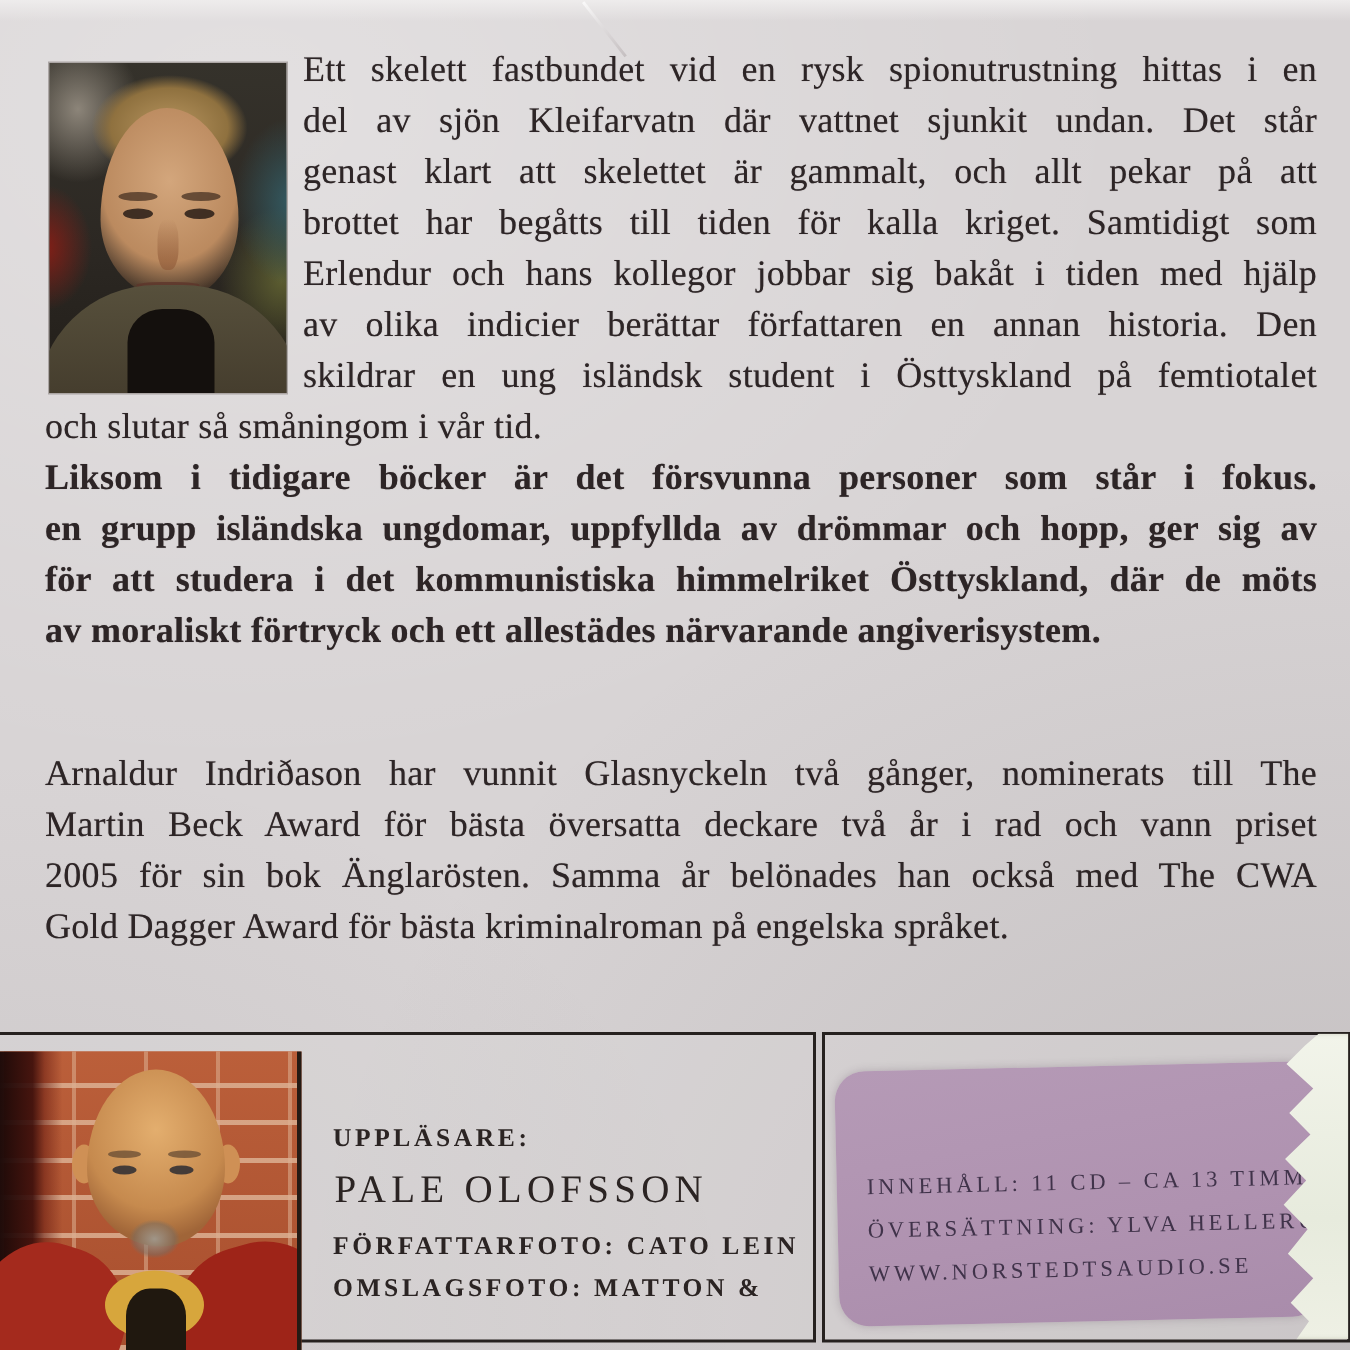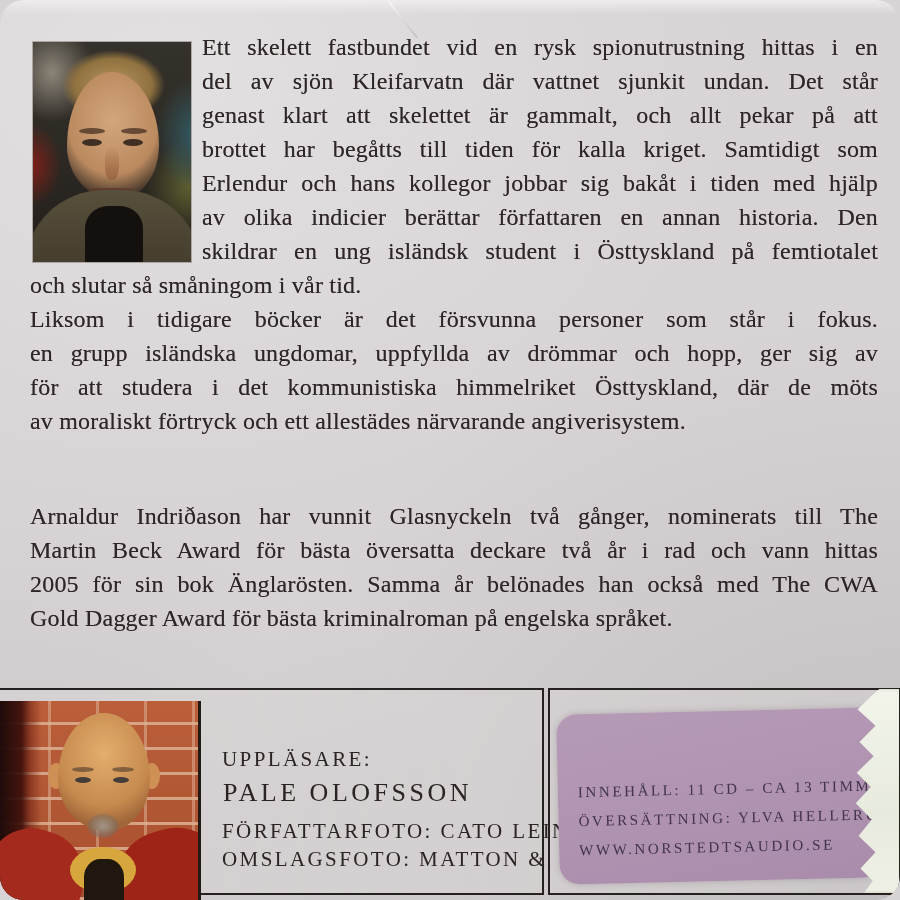"Ett skelett fastbundet vid en" .page { border-radius: 24px -> none }
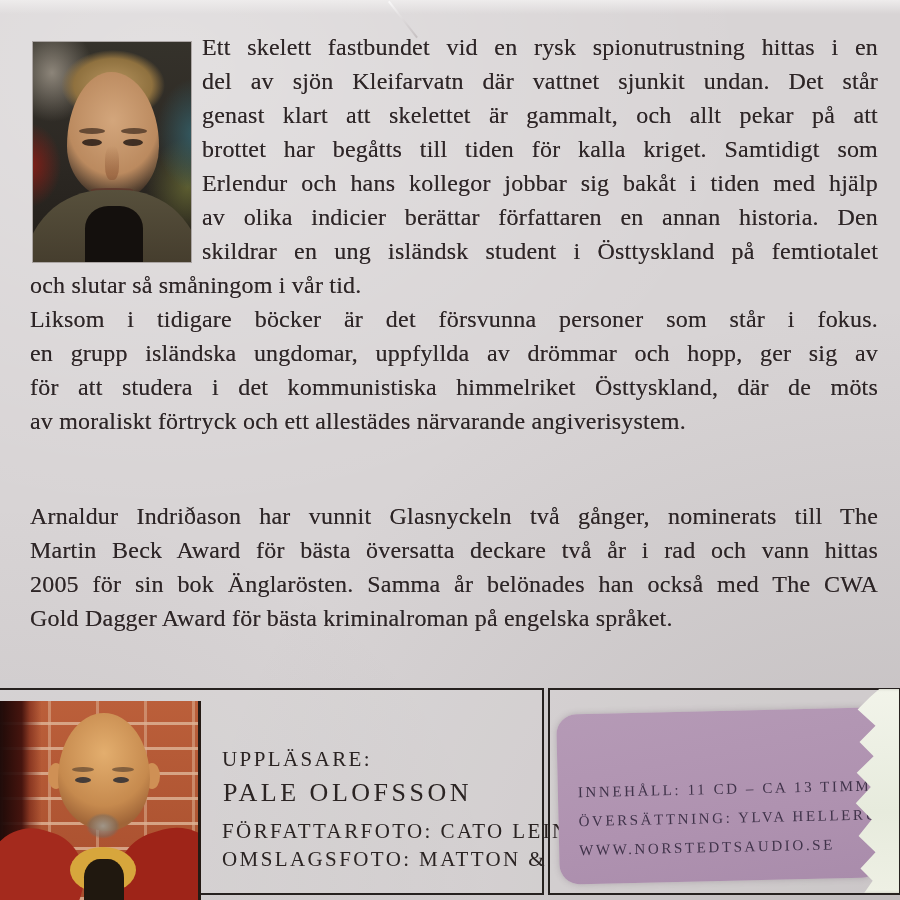"Liksom i tidigare böcker är" .para2 { font-weight: none -> bold }
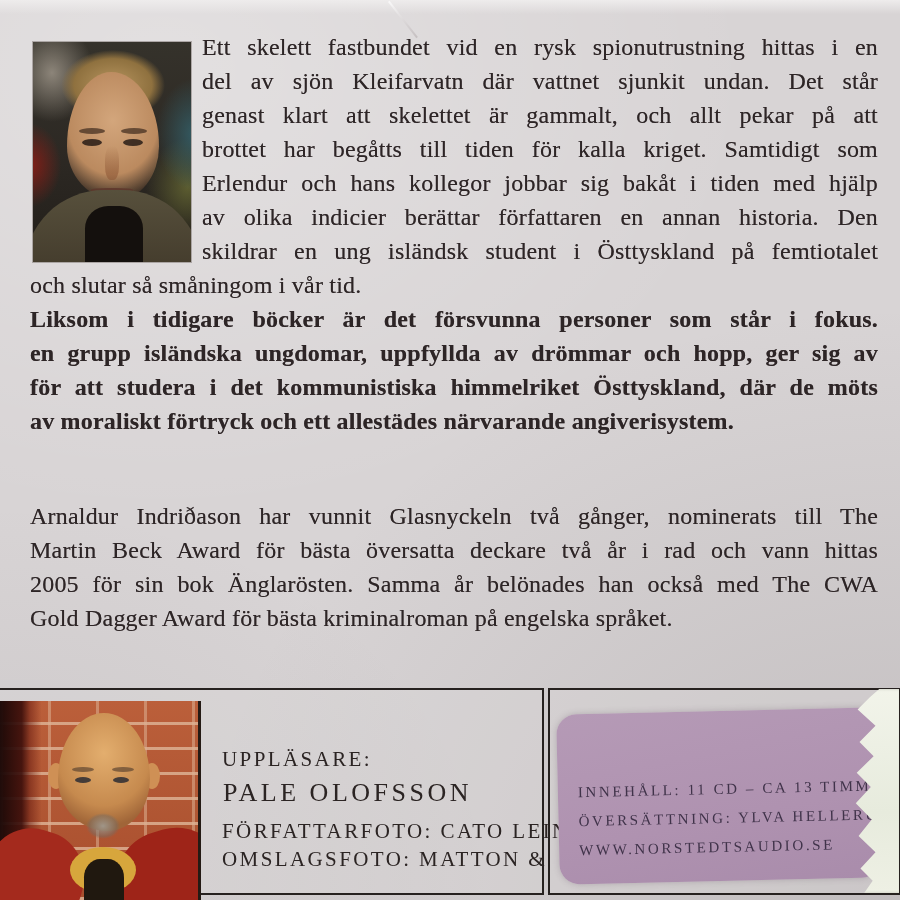"Martin Beck Award för bästa" div.line { text: hittas -> priset }
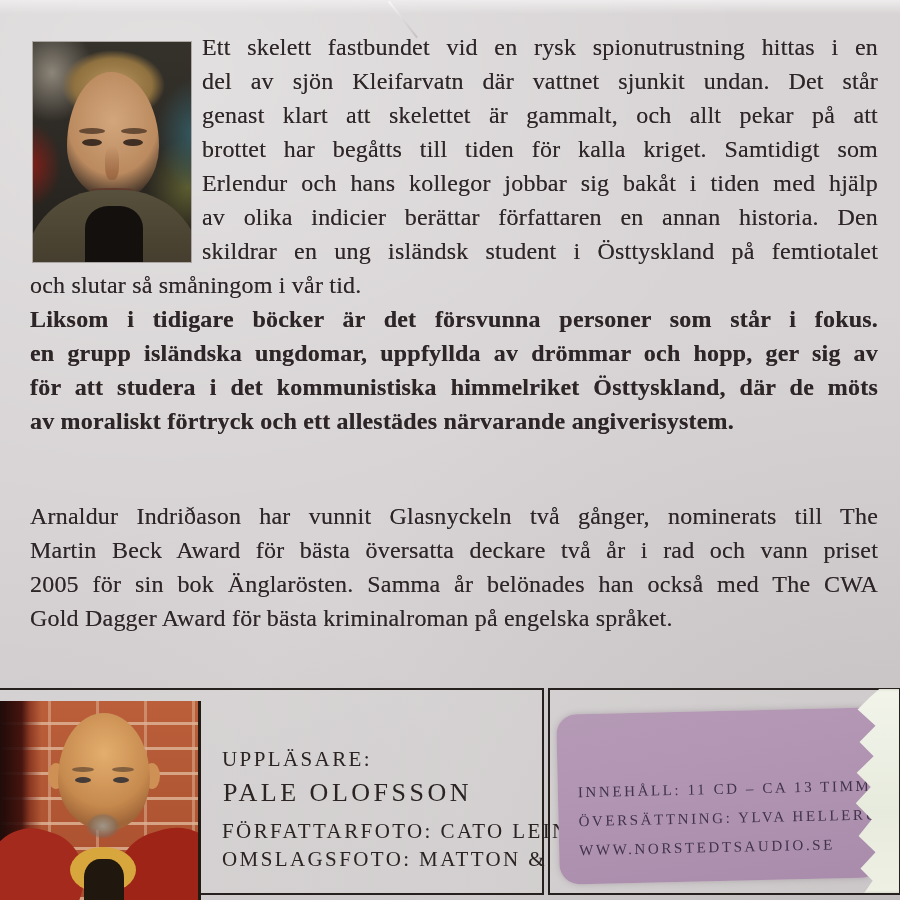"UPPLÄSARE:" .credits .small { font-size: 21px -> 17px; font-weight: none -> bold }
